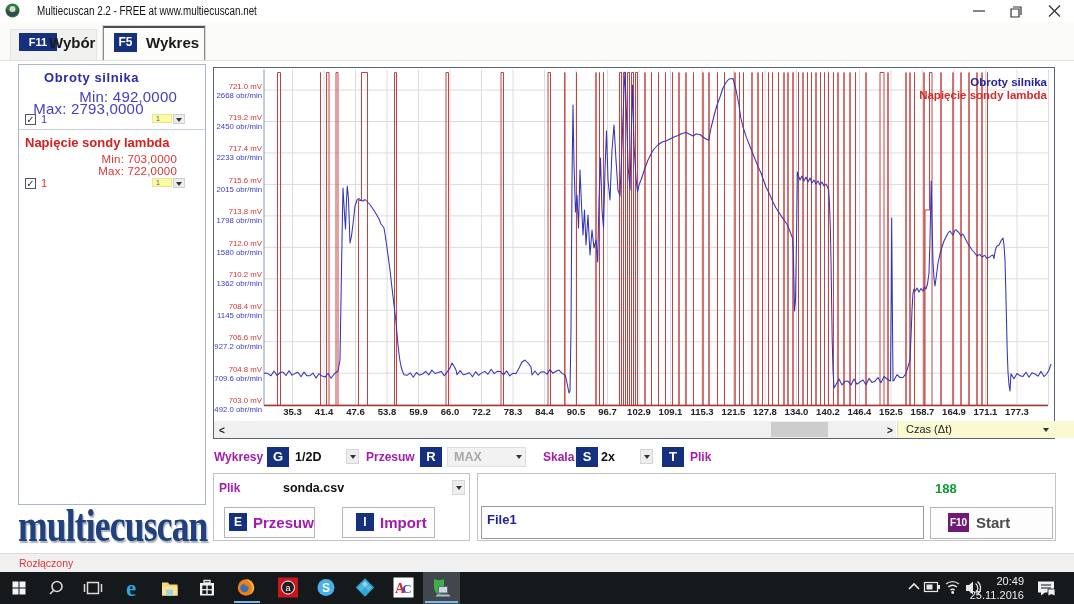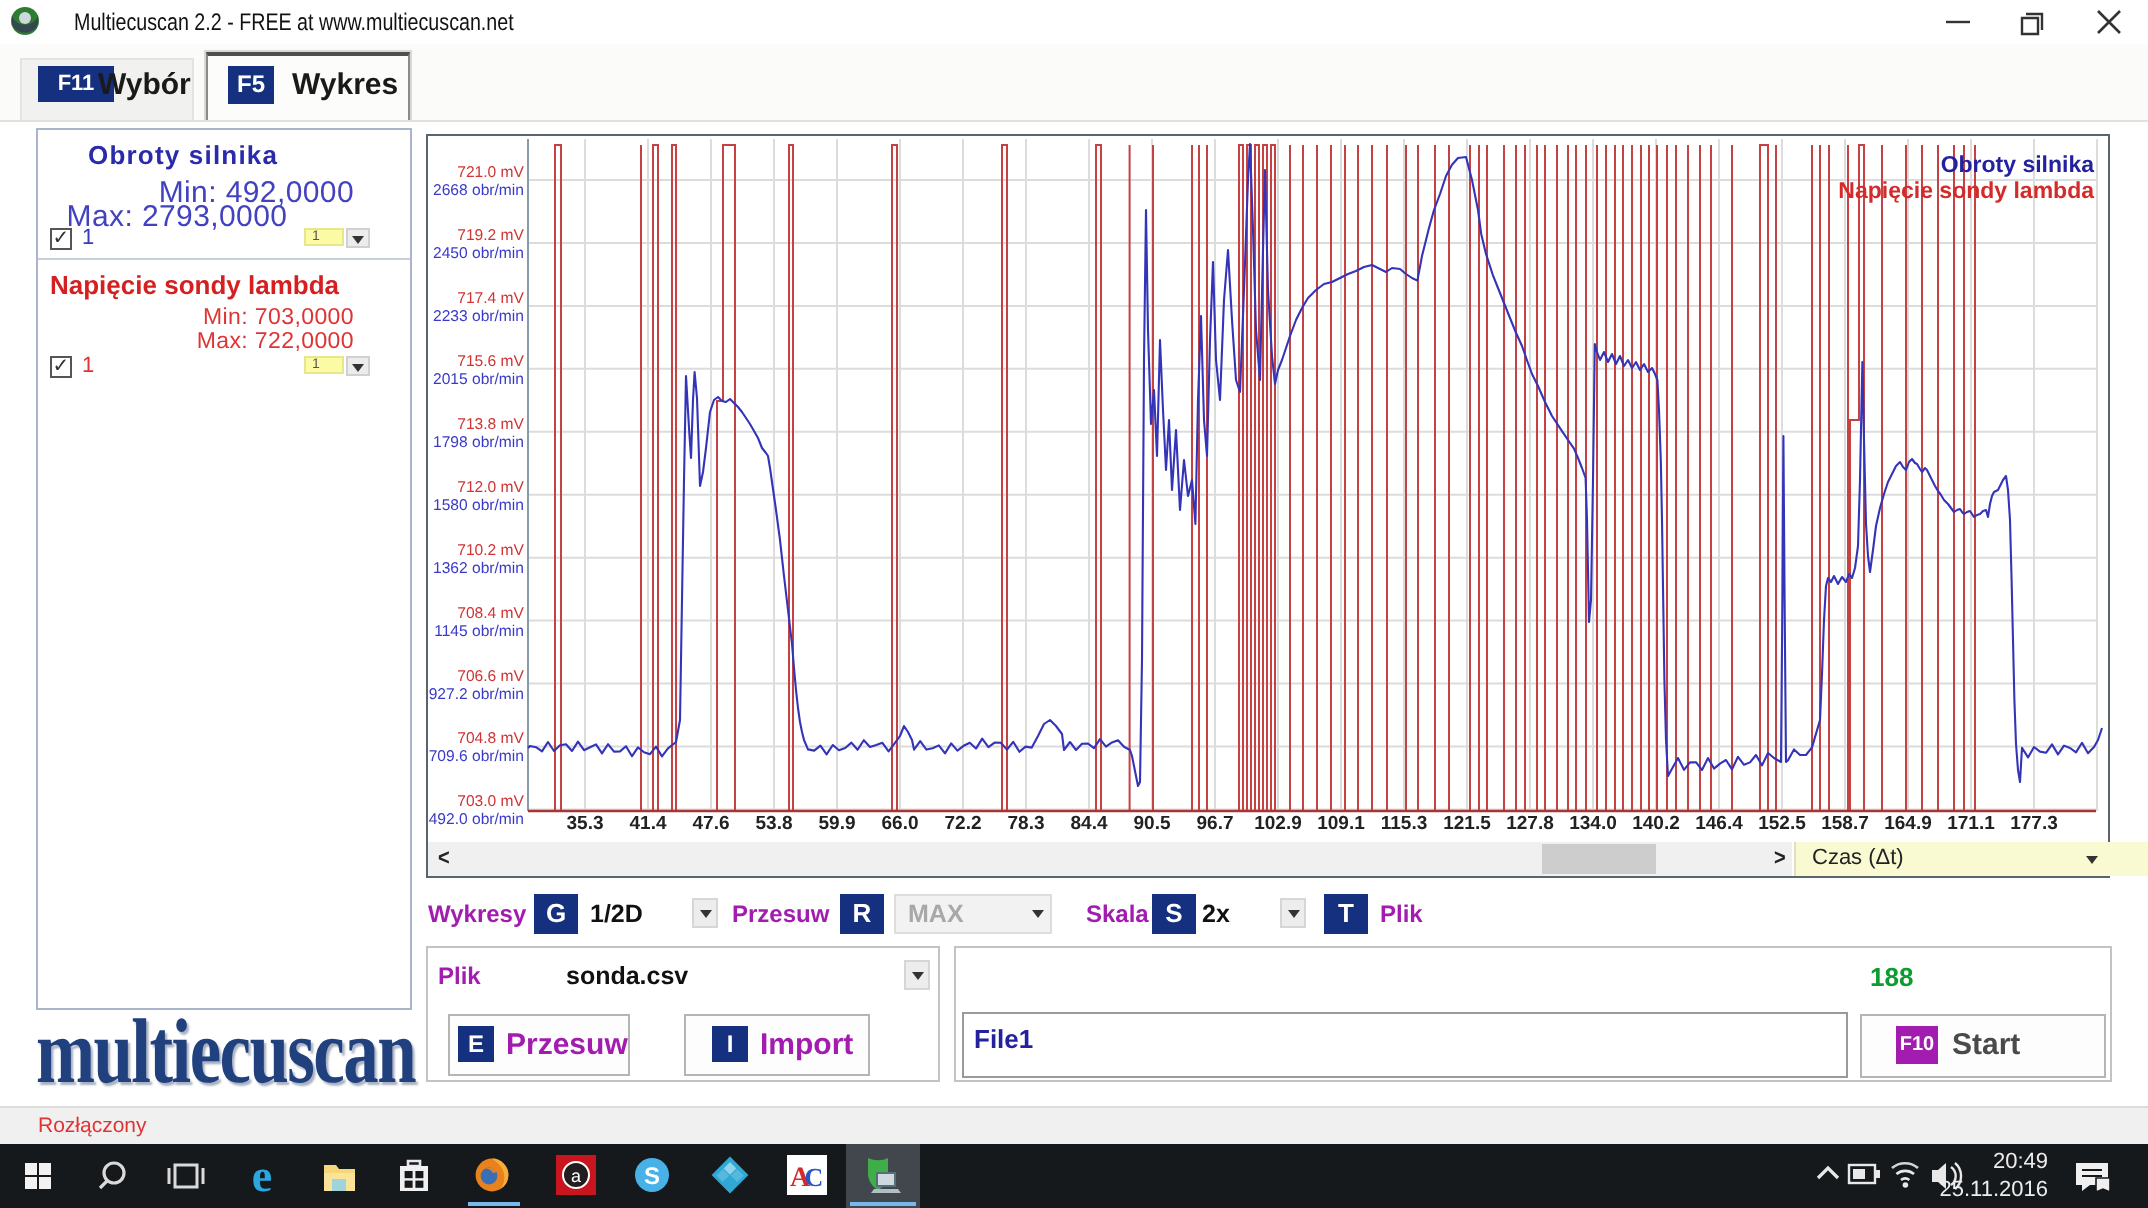"F10" div.abs { background: #a21caf -> #701a75 }
